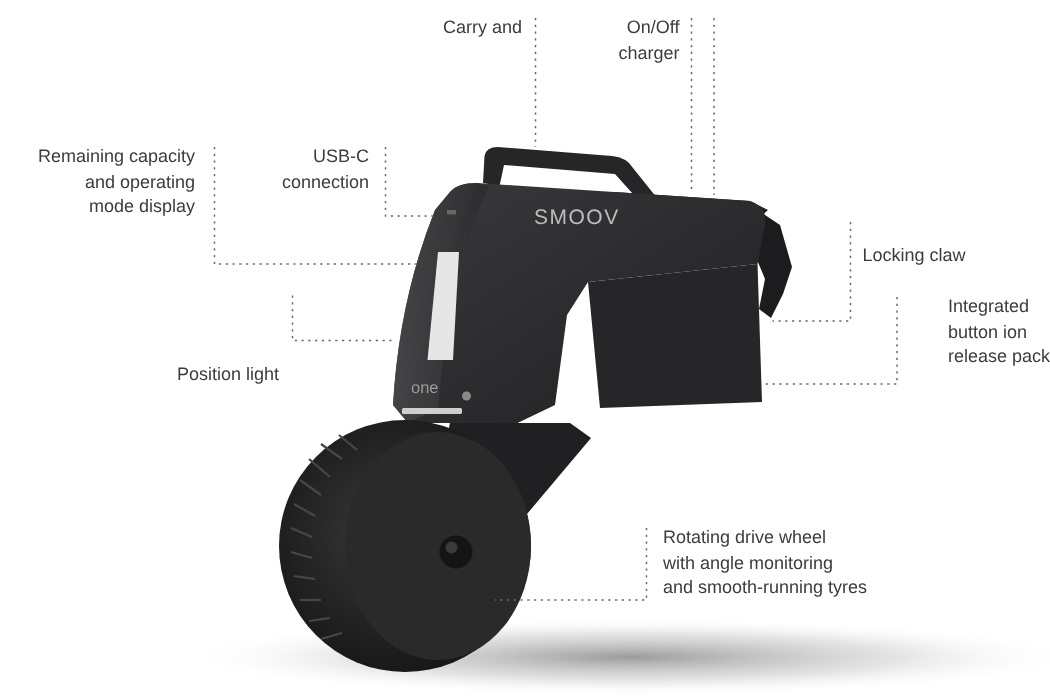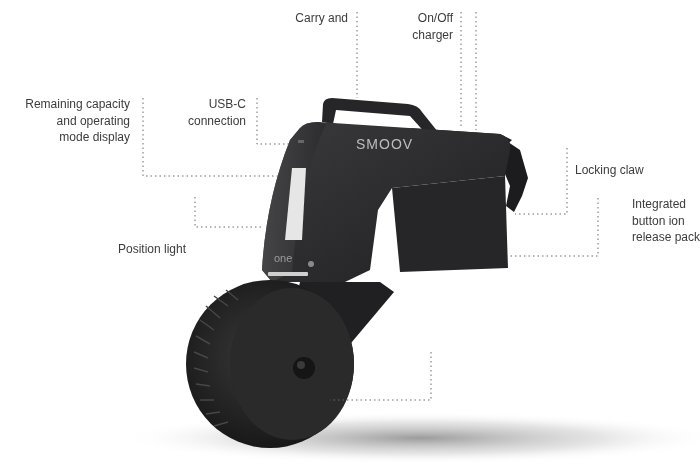"Rotating drive wheel" div.label { html: none -> <div> <div>Rotating drive wheel</div> <div>with angle monitoring</div> <div>and smooth-running tyres</div> </div> }
